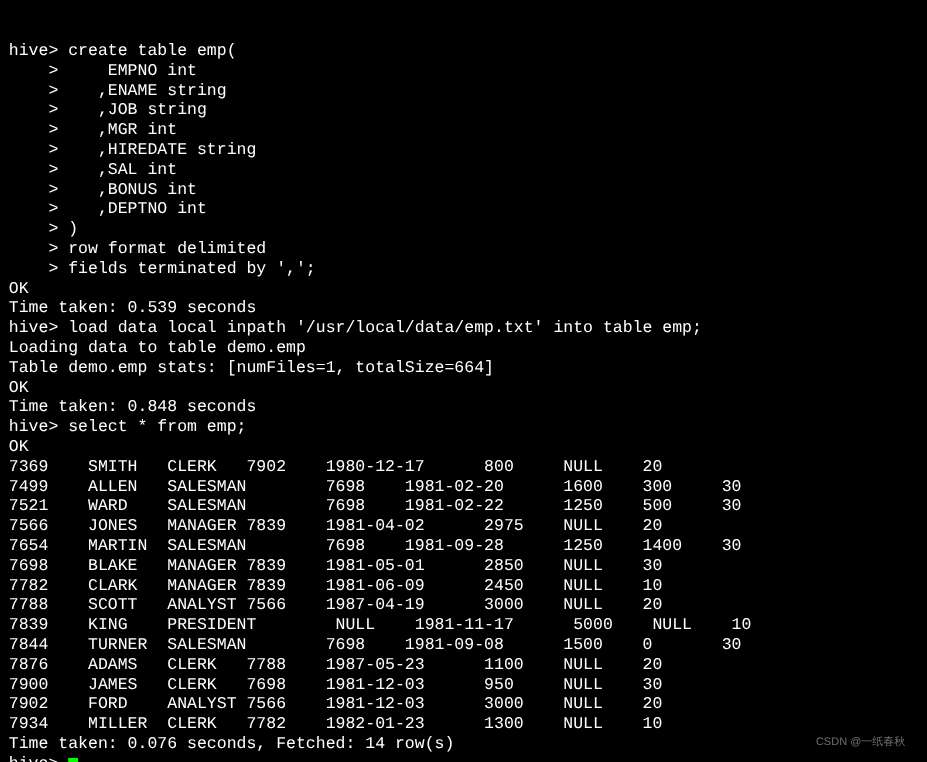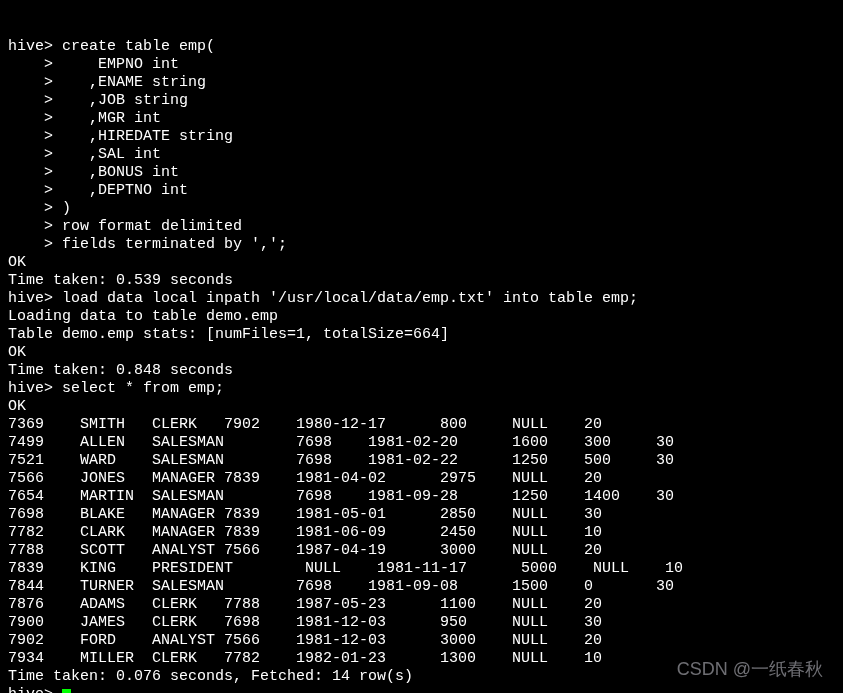"CSDN @一纸春秋" .watermark { font-size: 18px -> 10px }
